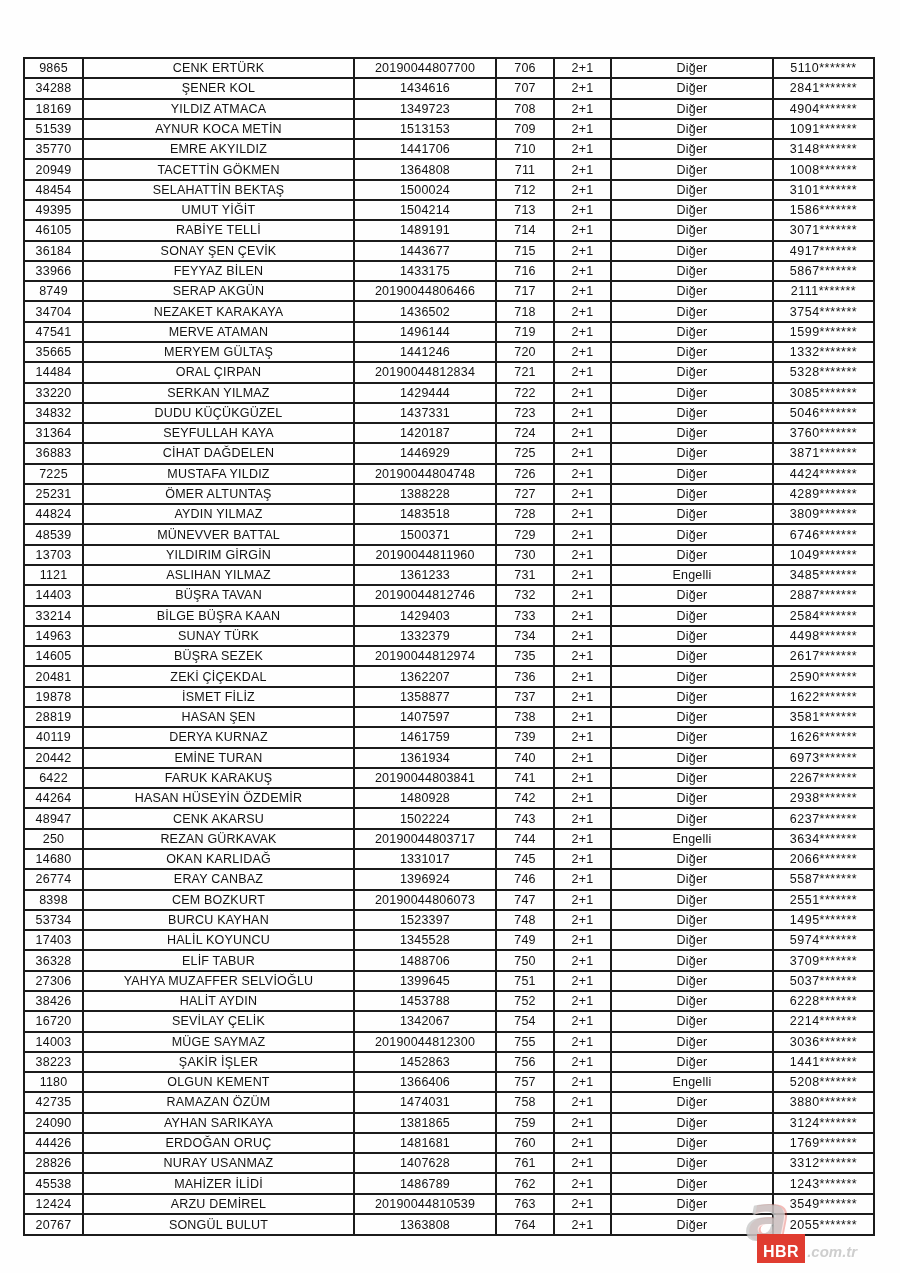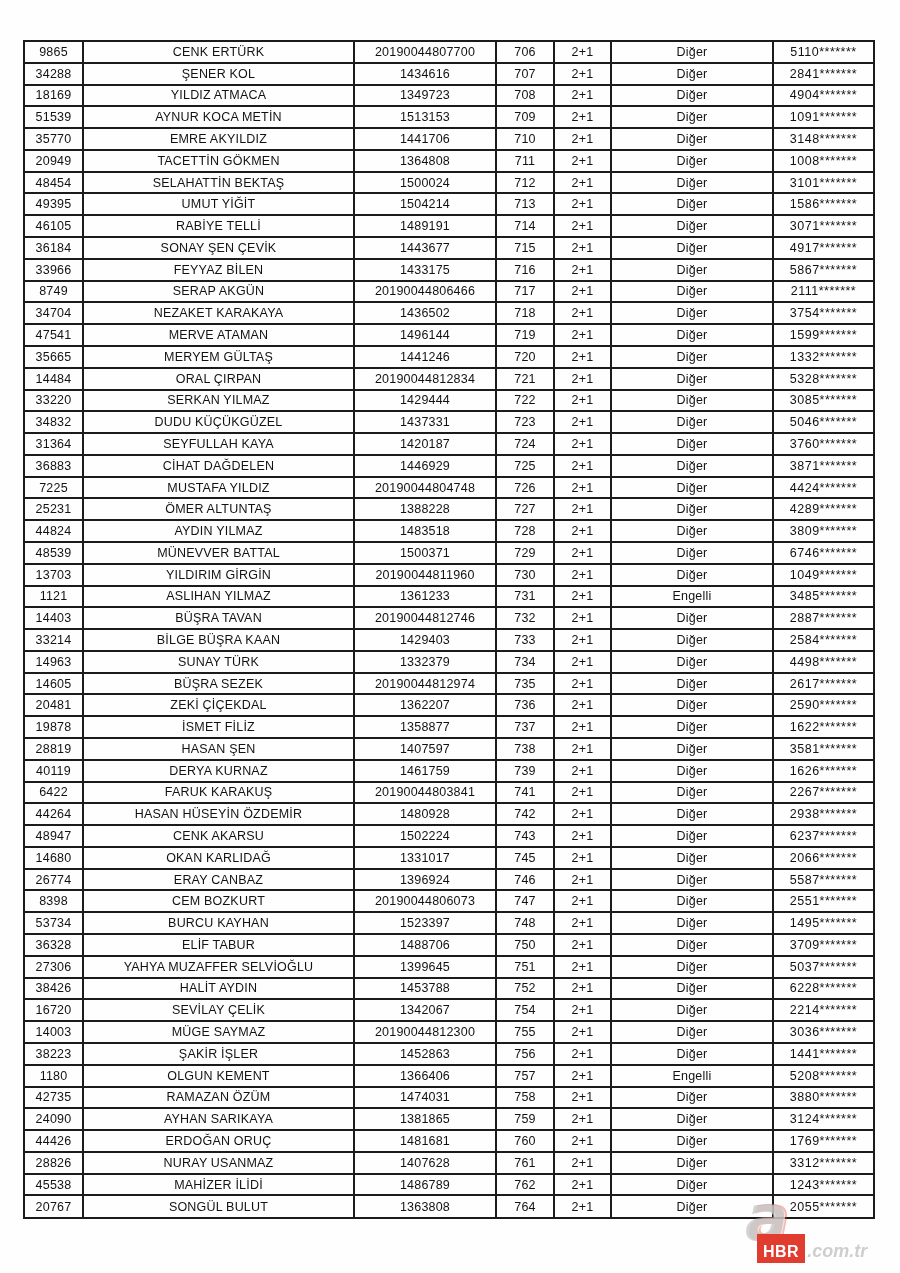"9865" table.roster { top: 40px -> 57px }
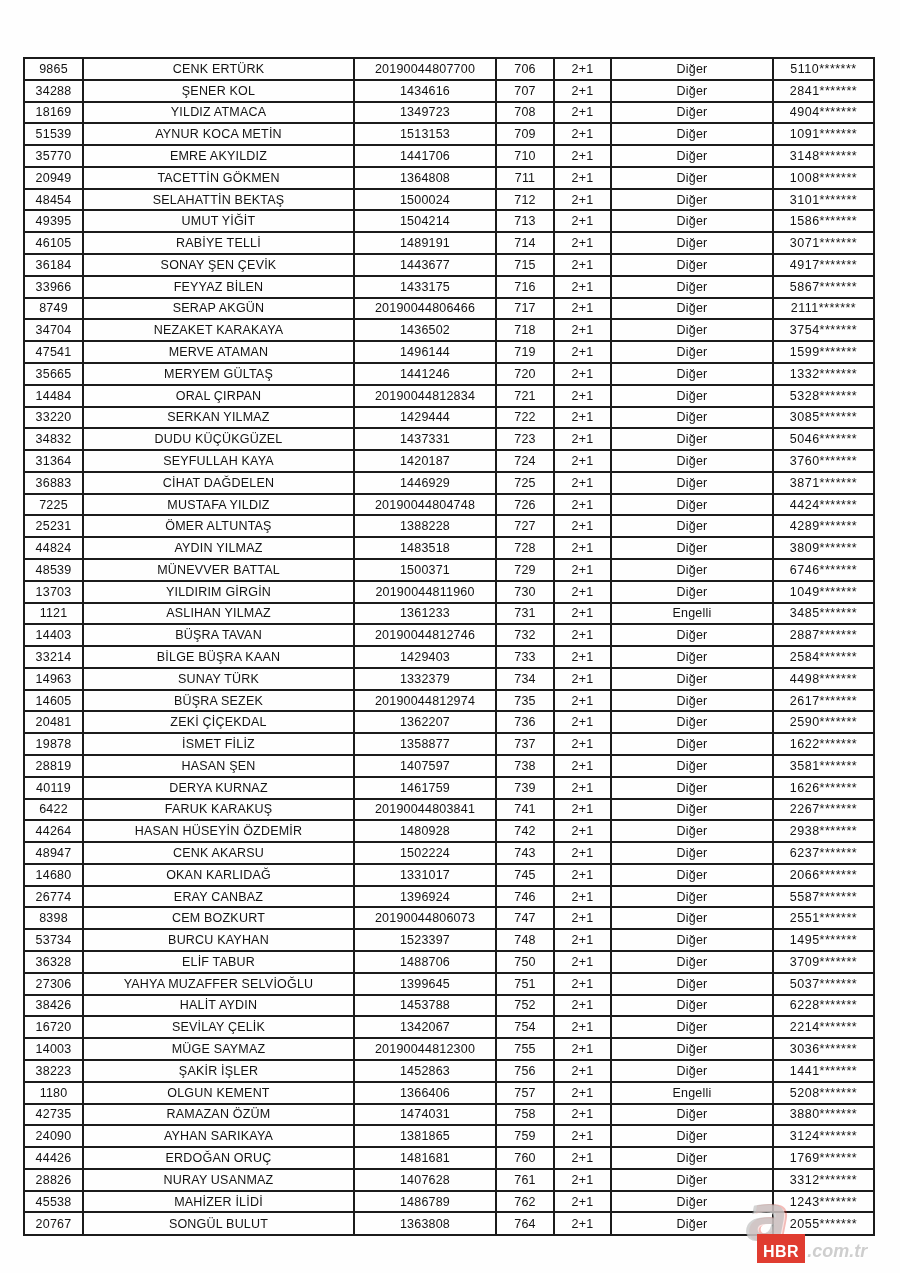"20442" tr { html: none -> <tr> <td>20442</td> <td>EMİNE TURAN</td> <td>1361934</td> <td>740</td> <td>2+1</td> <td>Diğer</td> <td>6973*******</td> </tr> }
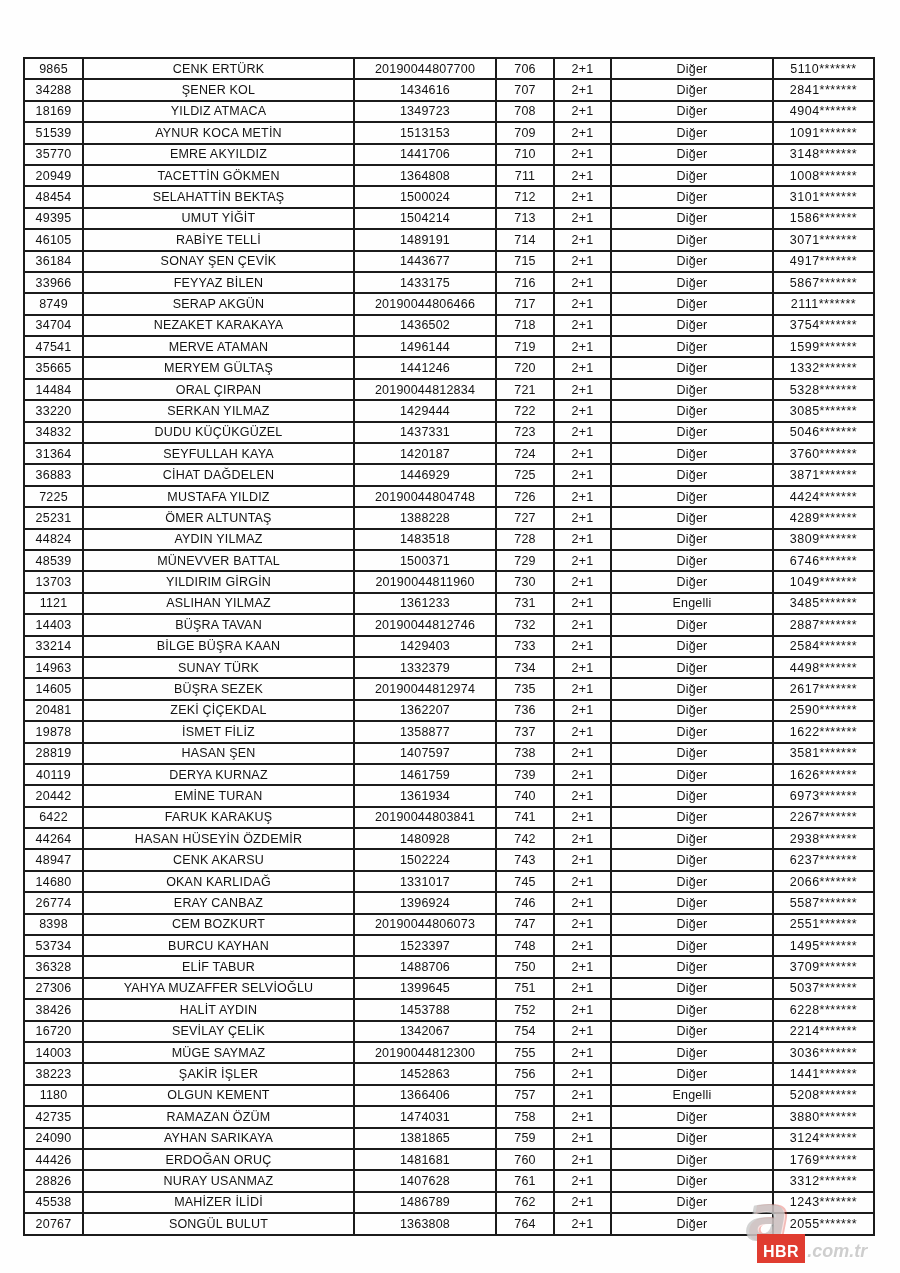"250" tr { html: none -> <tr> <td>250</td> <td>REZAN GÜRKAVAK</td> <td>20190044803717</td> <td>744</td> <td>2+1</td> <td>Engelli</td> <td>3634*******</td> </tr> }
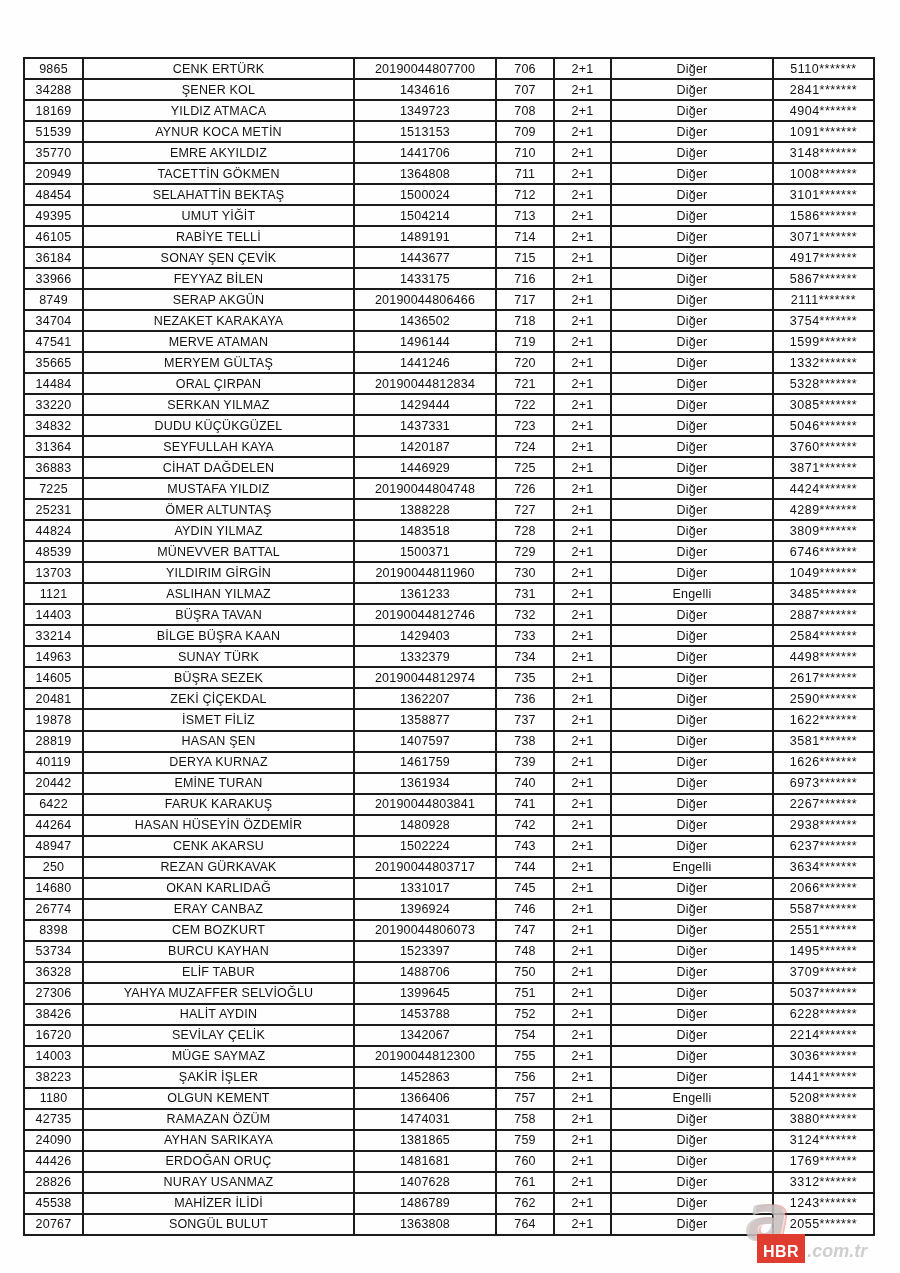"17403" tr { html: none -> <tr> <td>17403</td> <td>HALİL KOYUNCU</td> <td>1345528</td> <td>749</td> <td>2+1</td> <td>Diğer</td> <td>5974*******</td> </tr> }
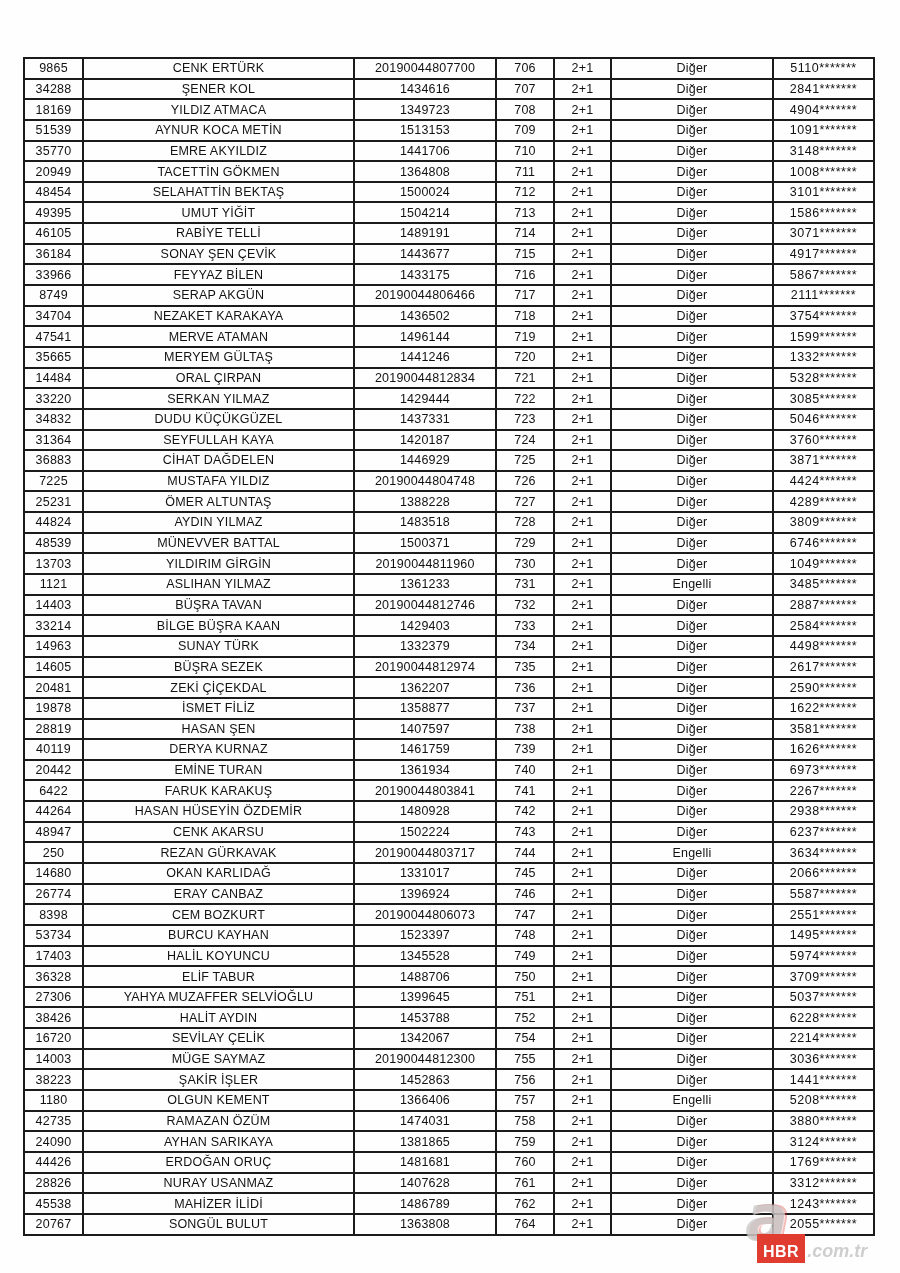"12424" tr { html: none -> <tr> <td>12424</td> <td>ARZU DEMİREL</td> <td>20190044810539</td> <td>763</td> <td>2+1</td> <td>Diğer</td> <td>3549*******</td> </tr> }
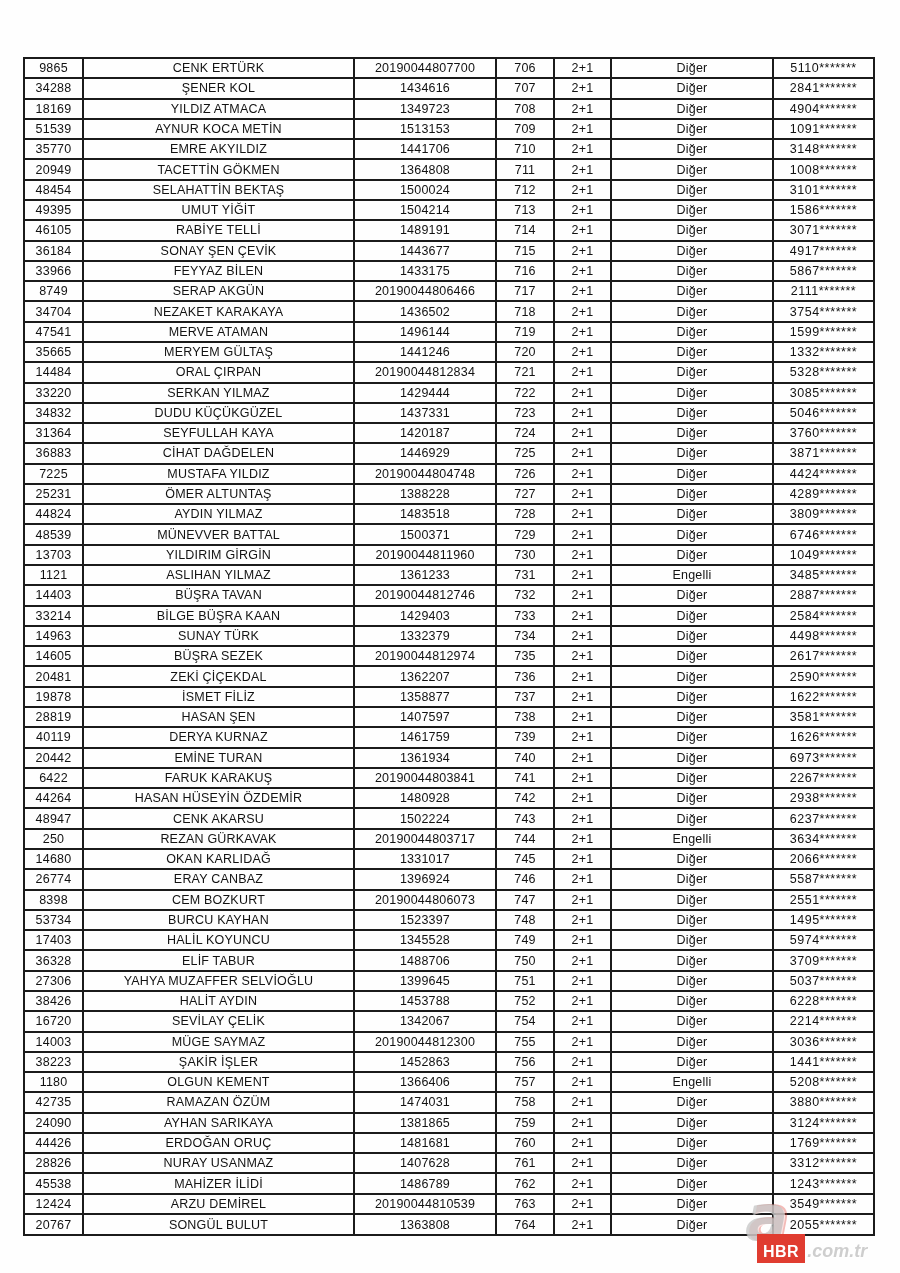".com.tr" .wm-suffix { font-size: 18px -> 15px }
